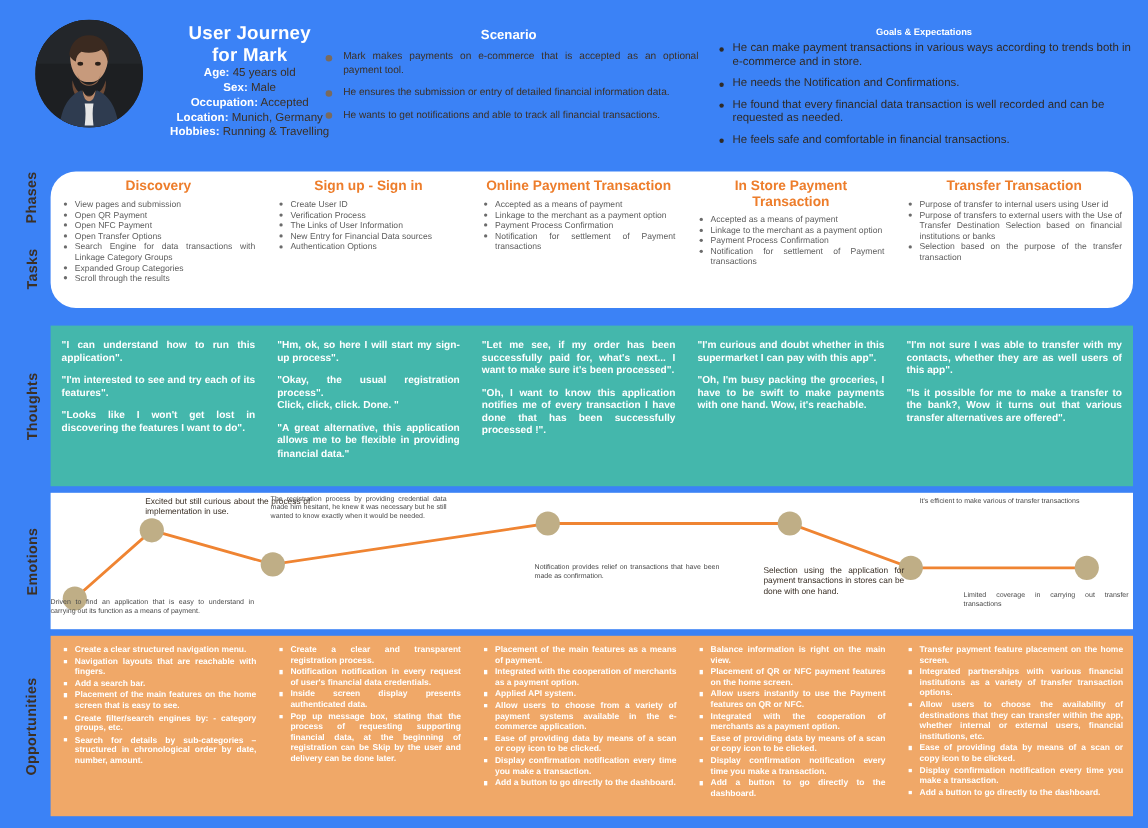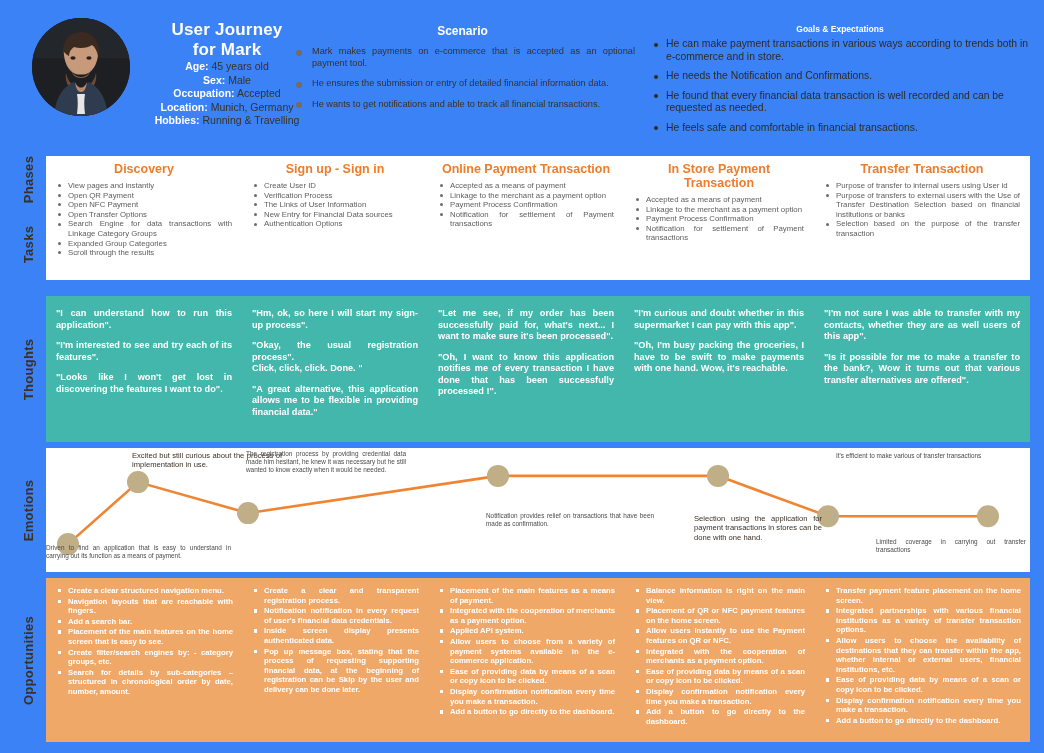"Discovery" #band-tasks { border-radius: none -> 23px }
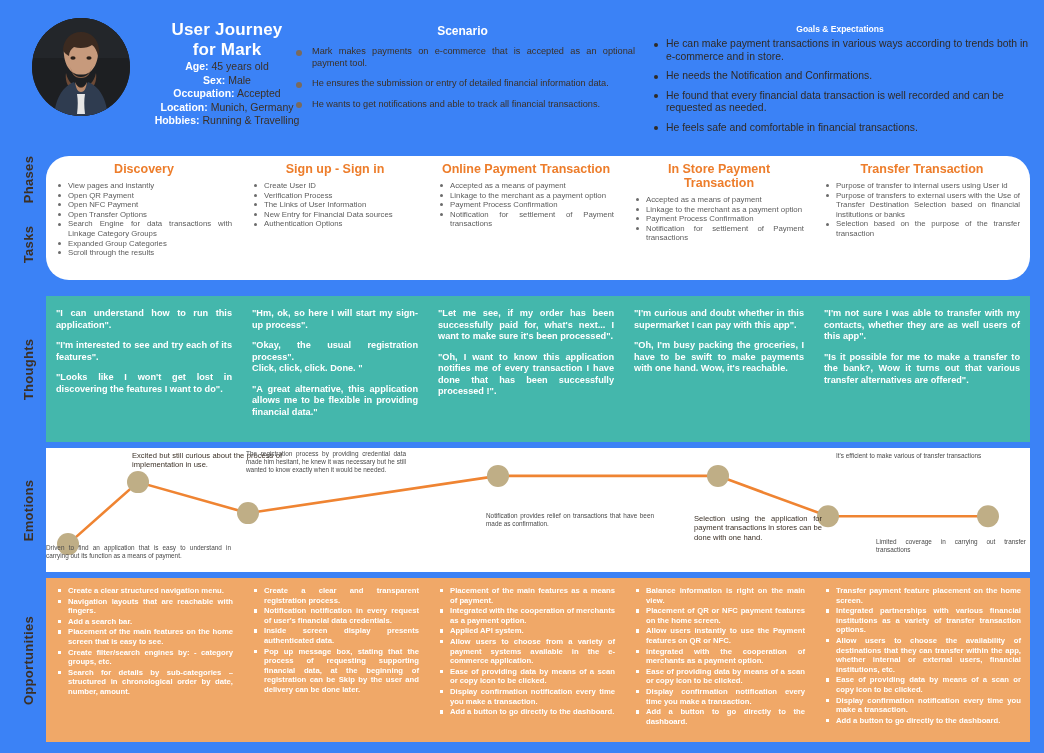"View pages and instantly" li { text: instantly -> submission }
